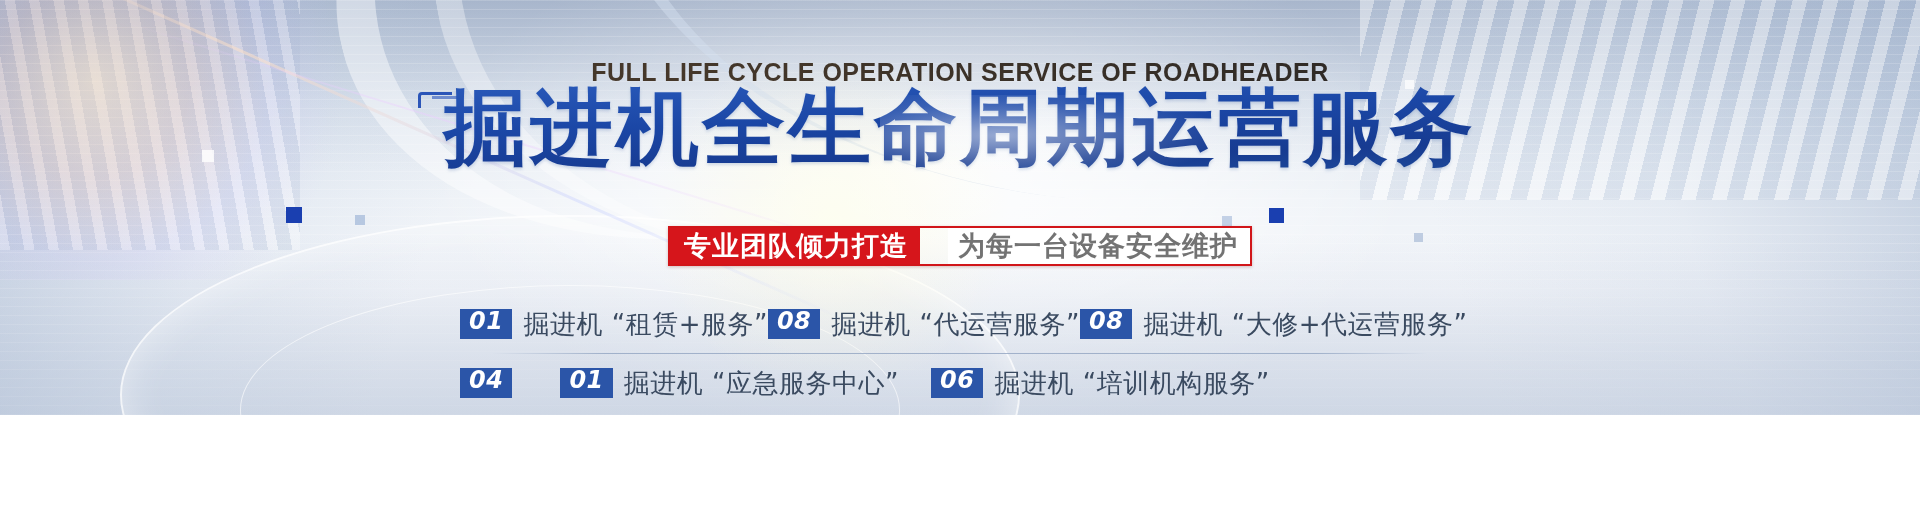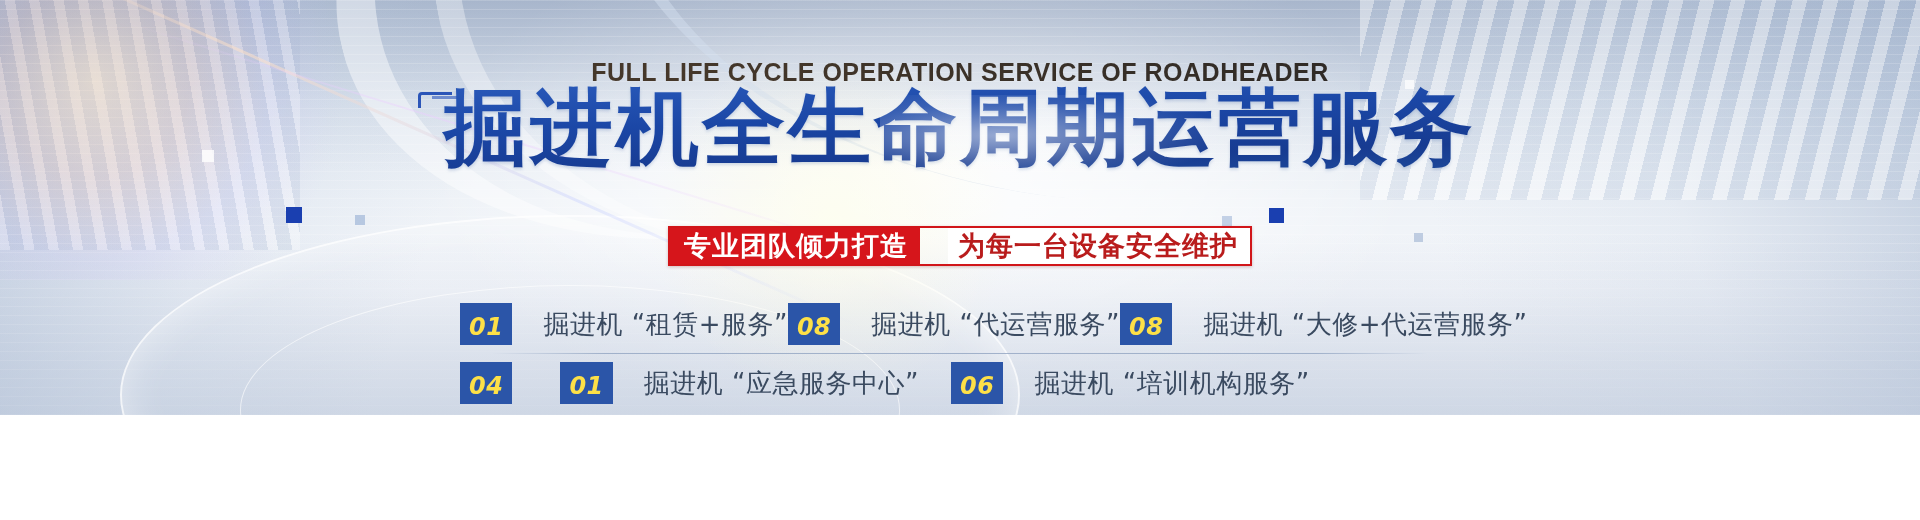"为每一台设备安全维护" .ribbon-right { color: #b91c1c -> #737373 }
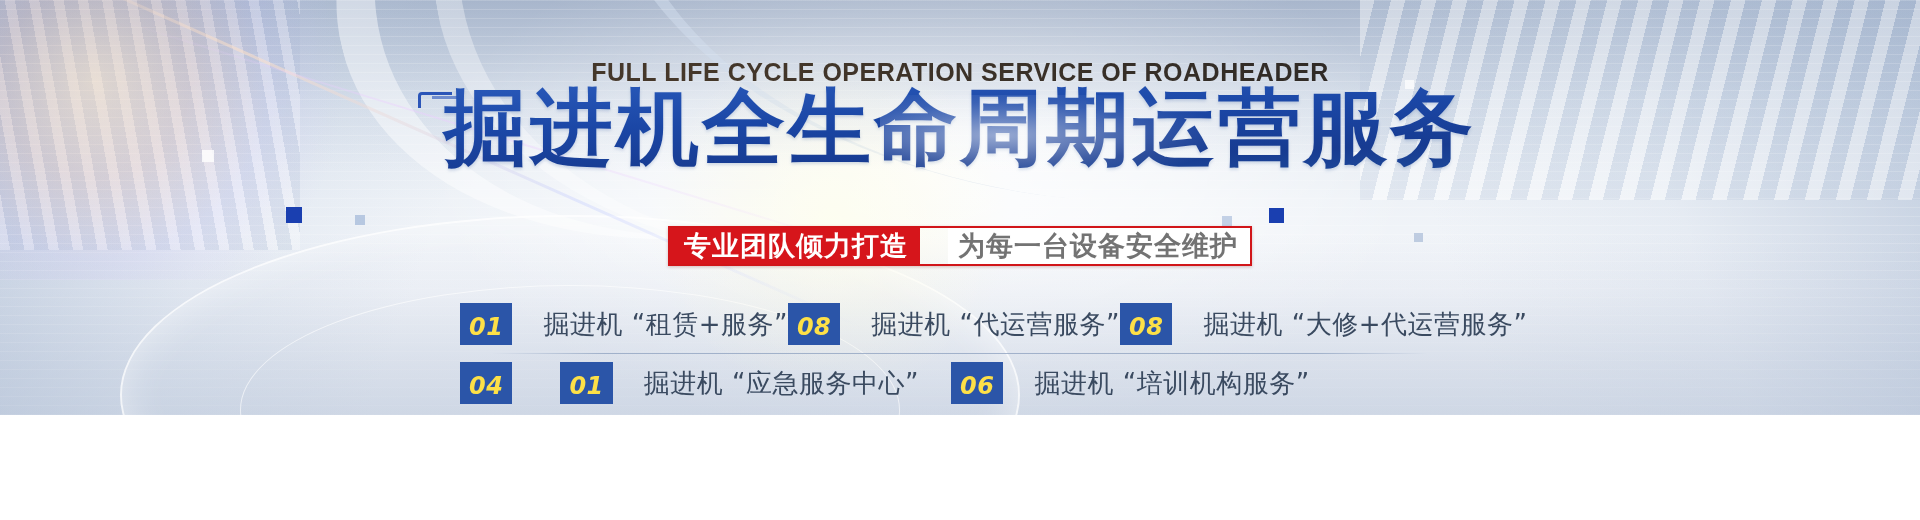"01" .svc-num { color: #fde047 -> #ffffff; padding: 12px 9px 4px 9px -> 0 9px 4px 9px }
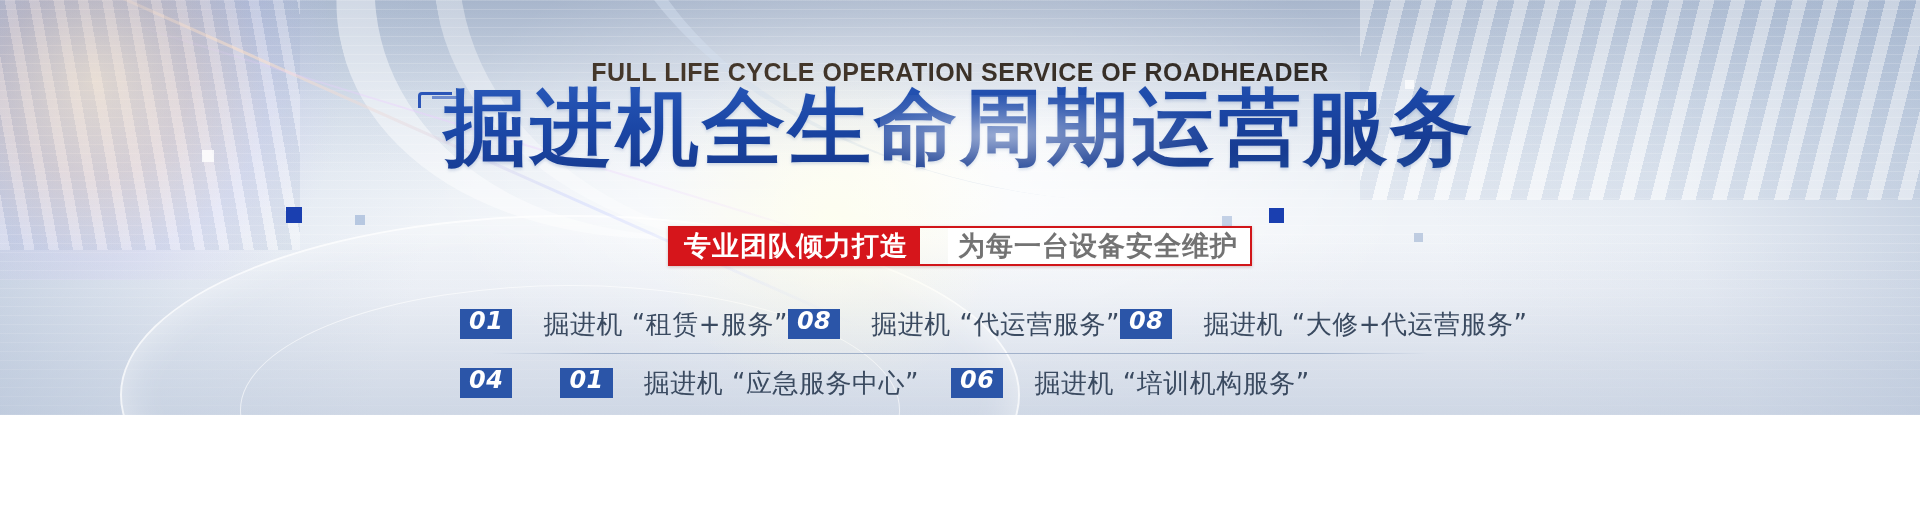"掘进机 “租赁+服务”" .svc-label { margin-left: 20px -> none }
